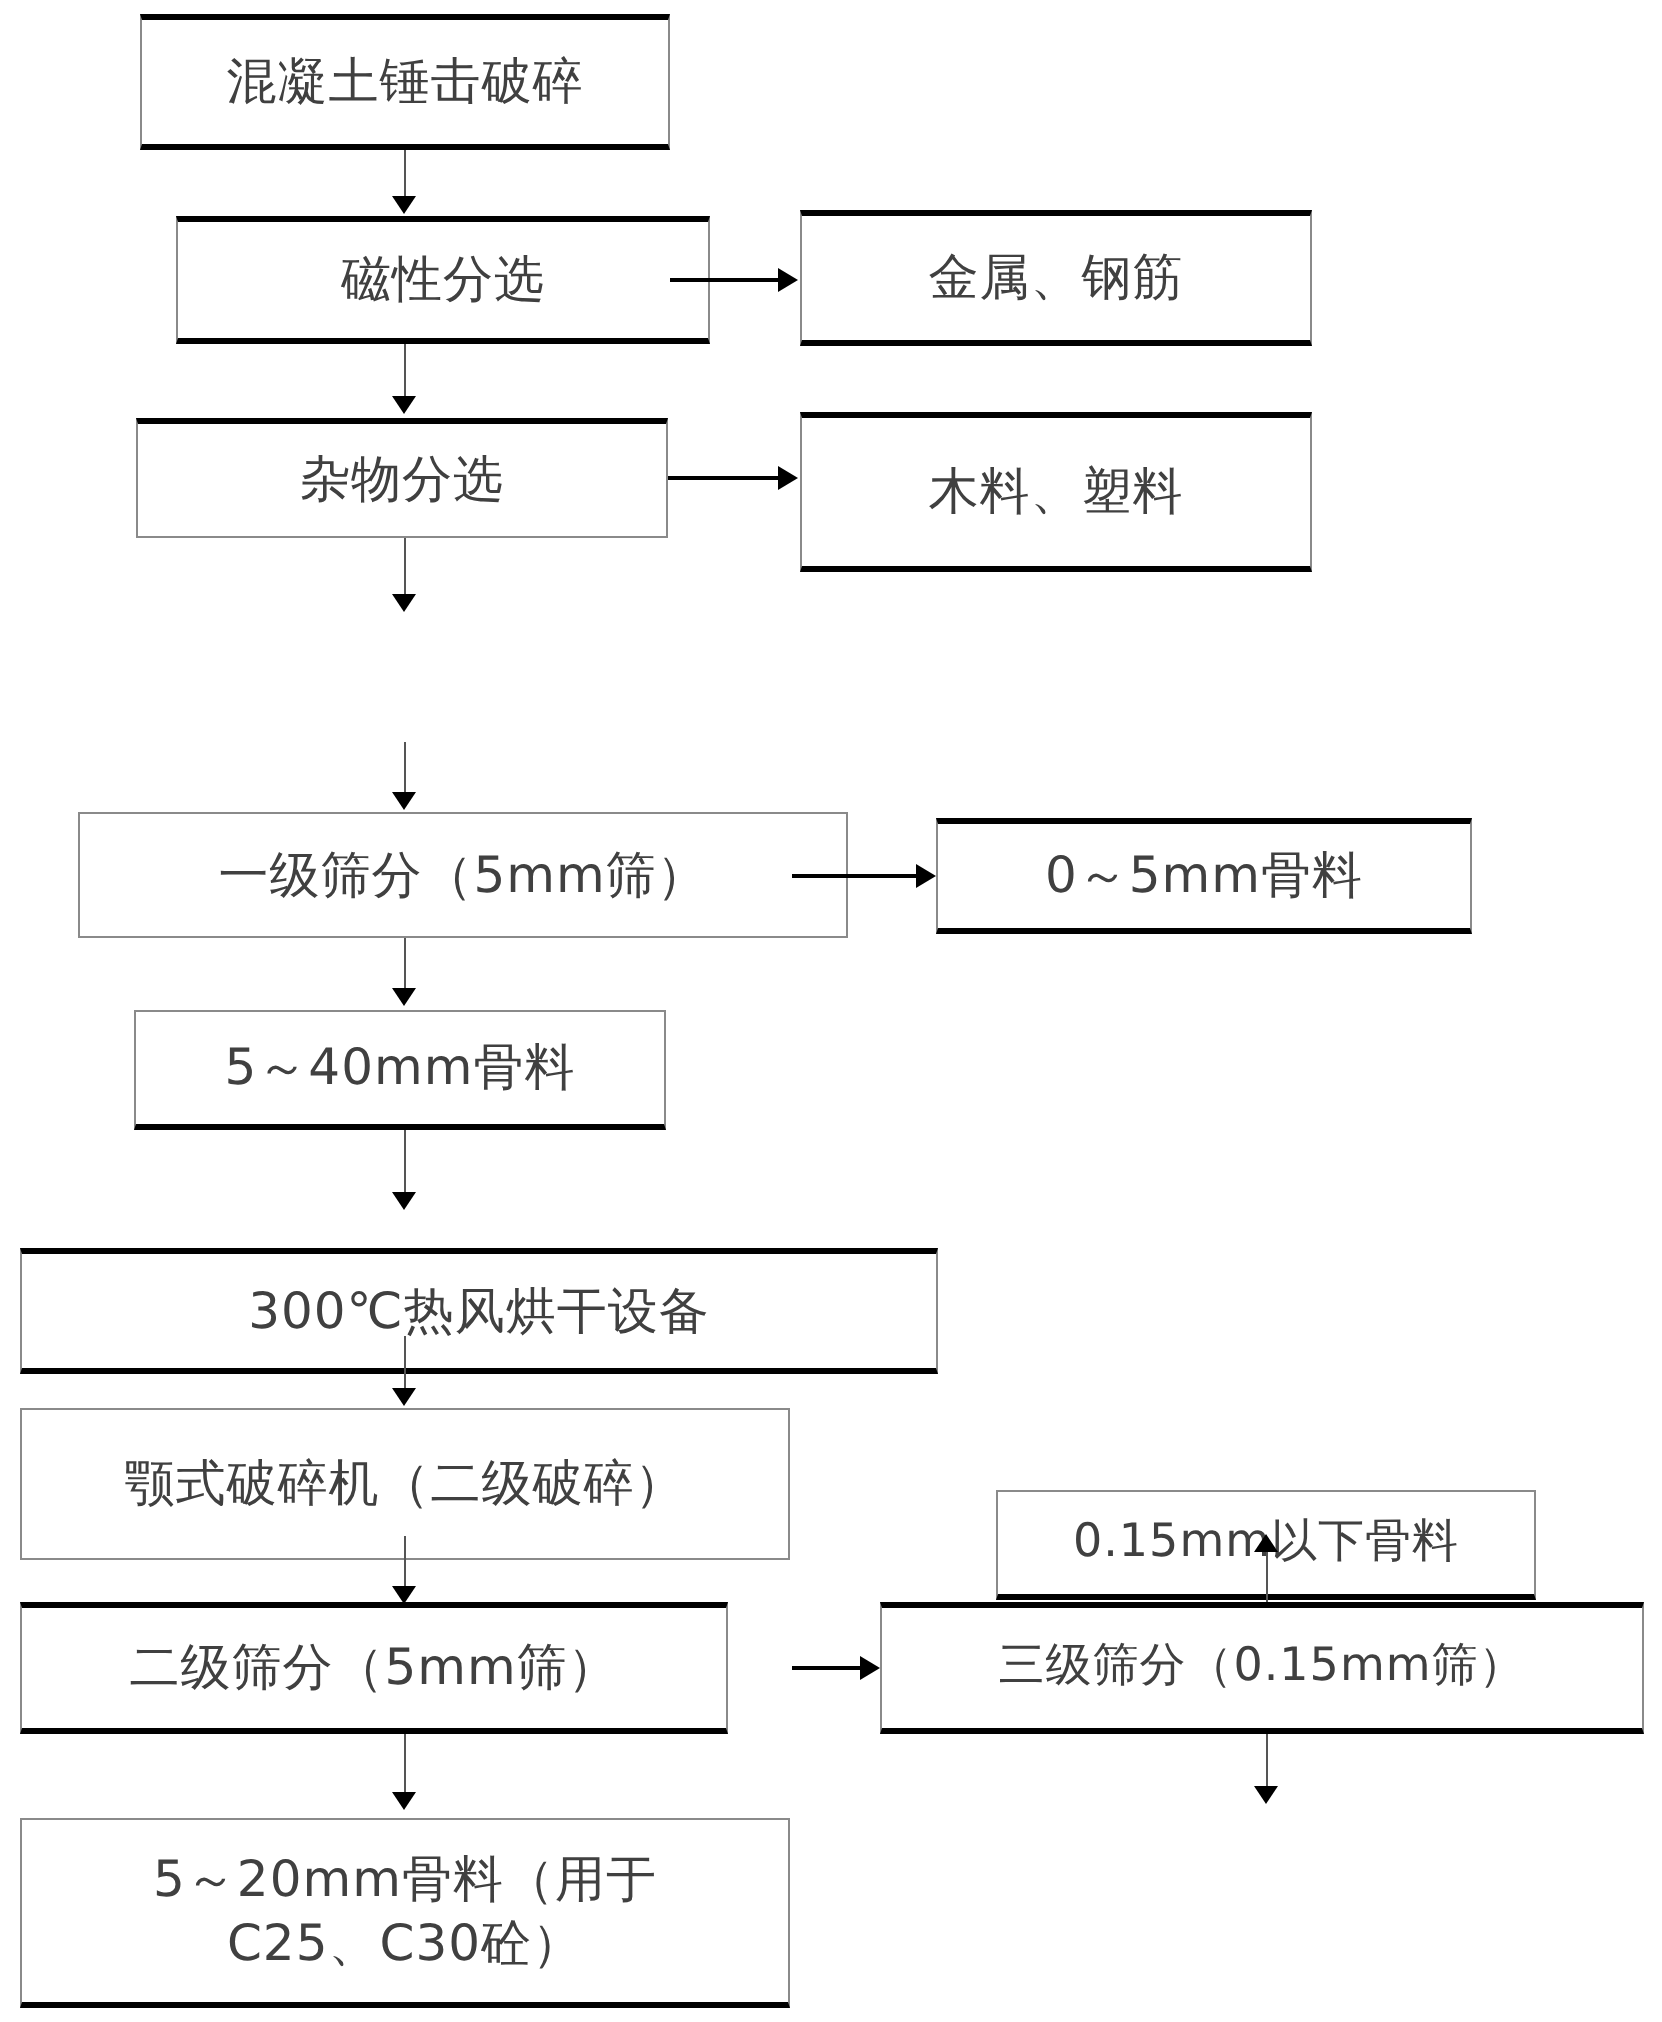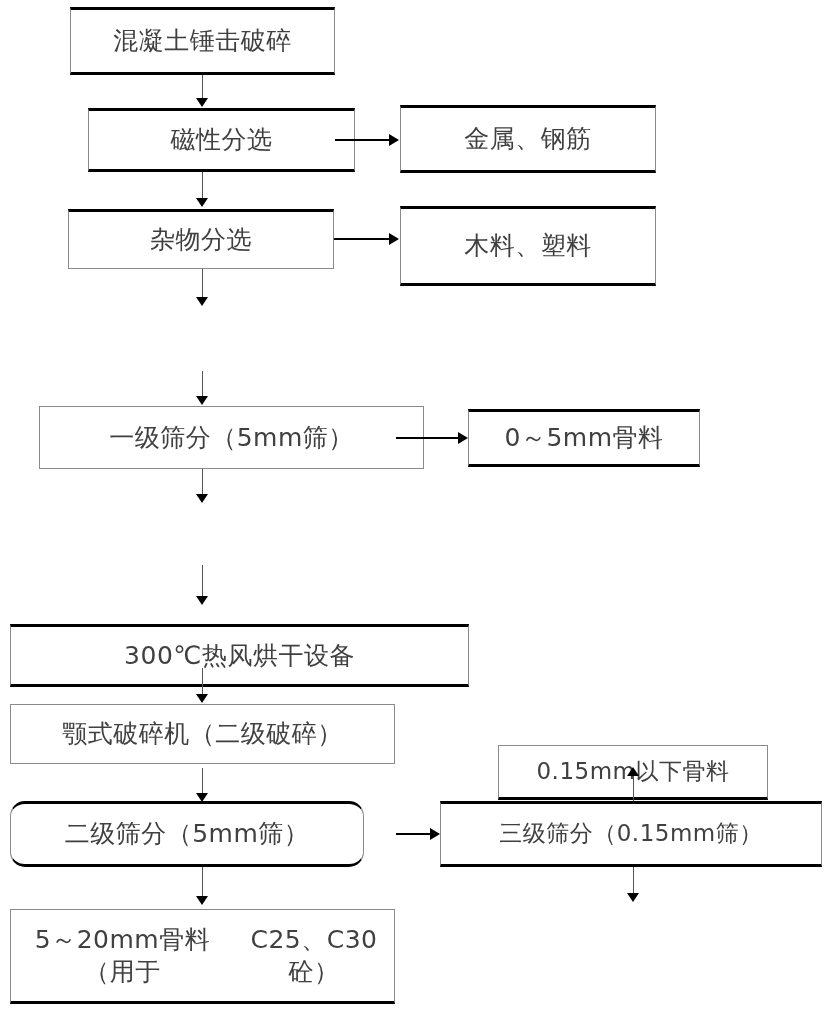"0～5mm骨料" div.node { width: 232px -> 268px }
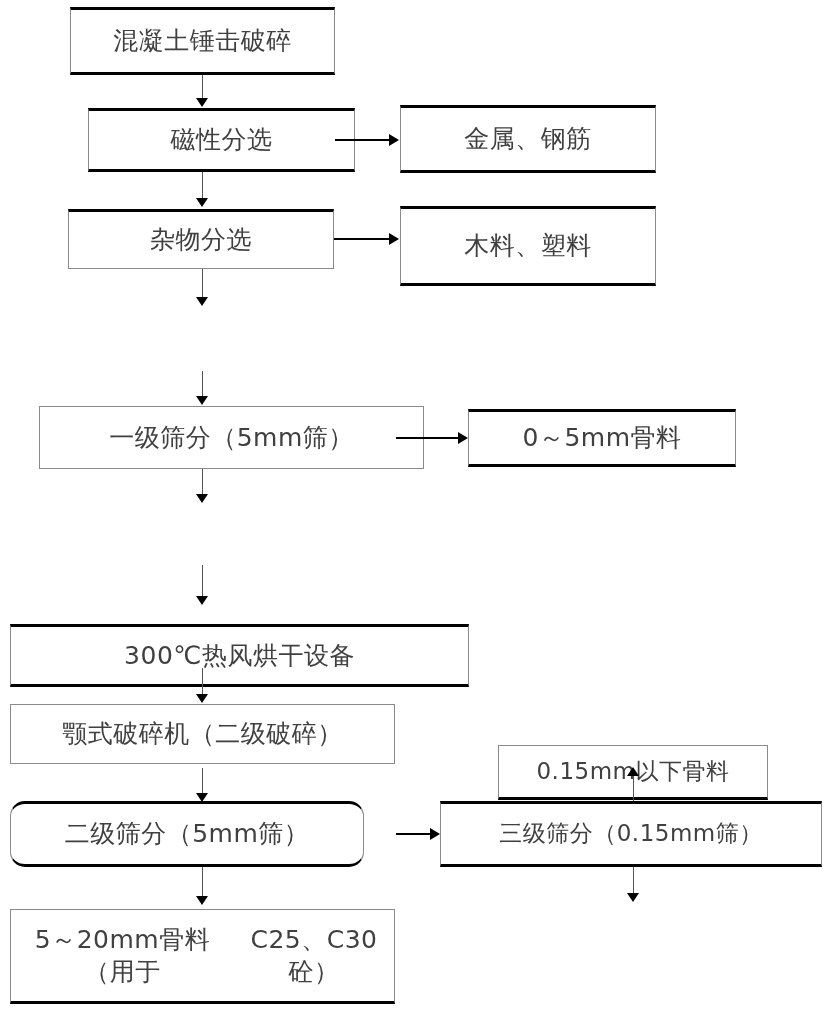"5～40mm骨料" div.node { html: none -> <div> <span>5～40mm骨料</span> </div> }
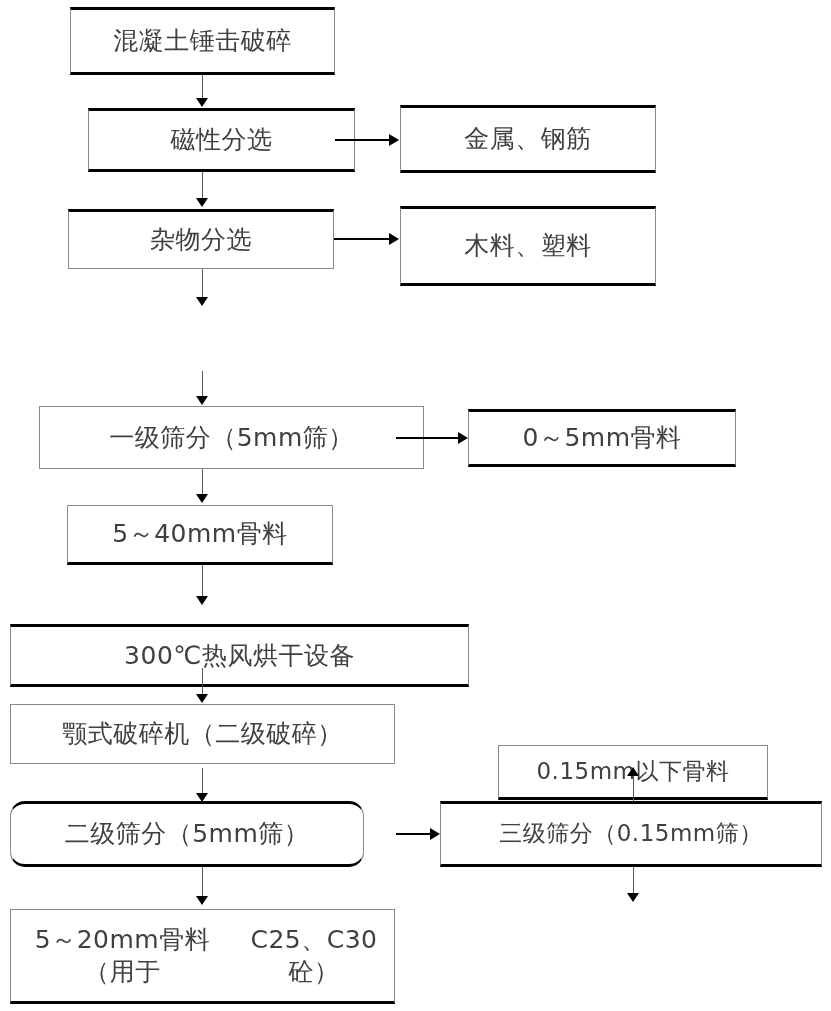"颚式破碎机（二级破碎）" div.node { height: 60px -> 76px }
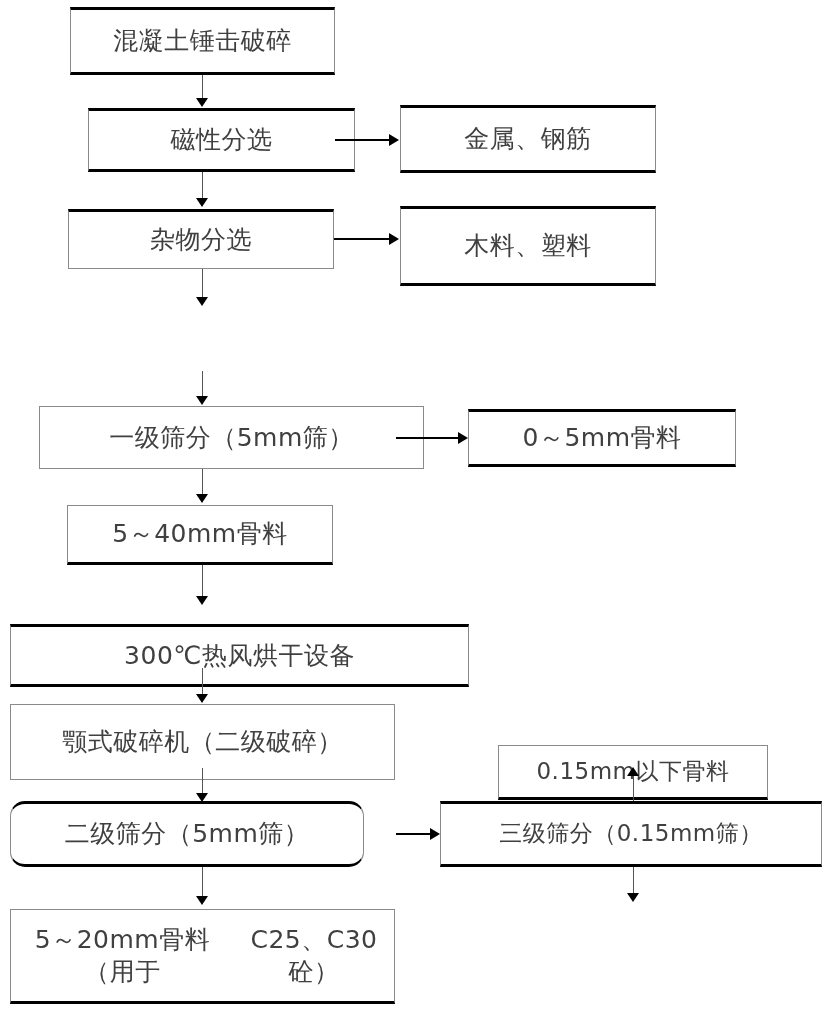"二级筛分（5mm筛）" div.node { border-radius: 15px -> none }
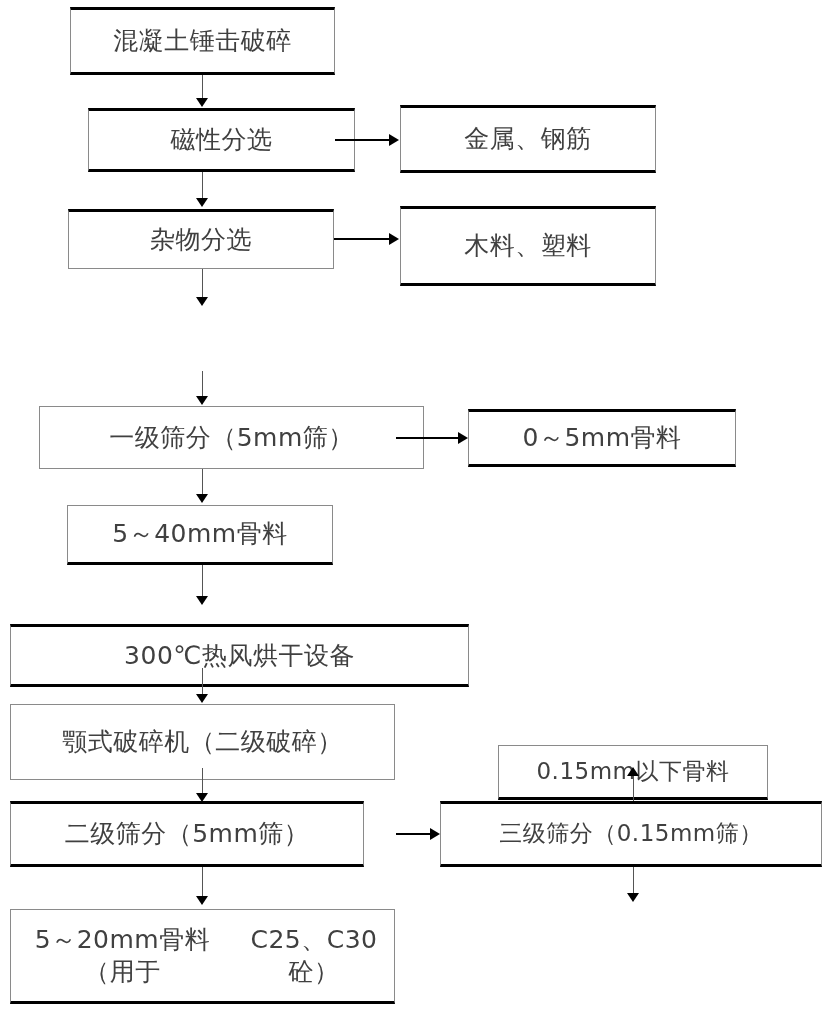"5～20mm骨料（用于" div.node { flex-direction: row -> column }
